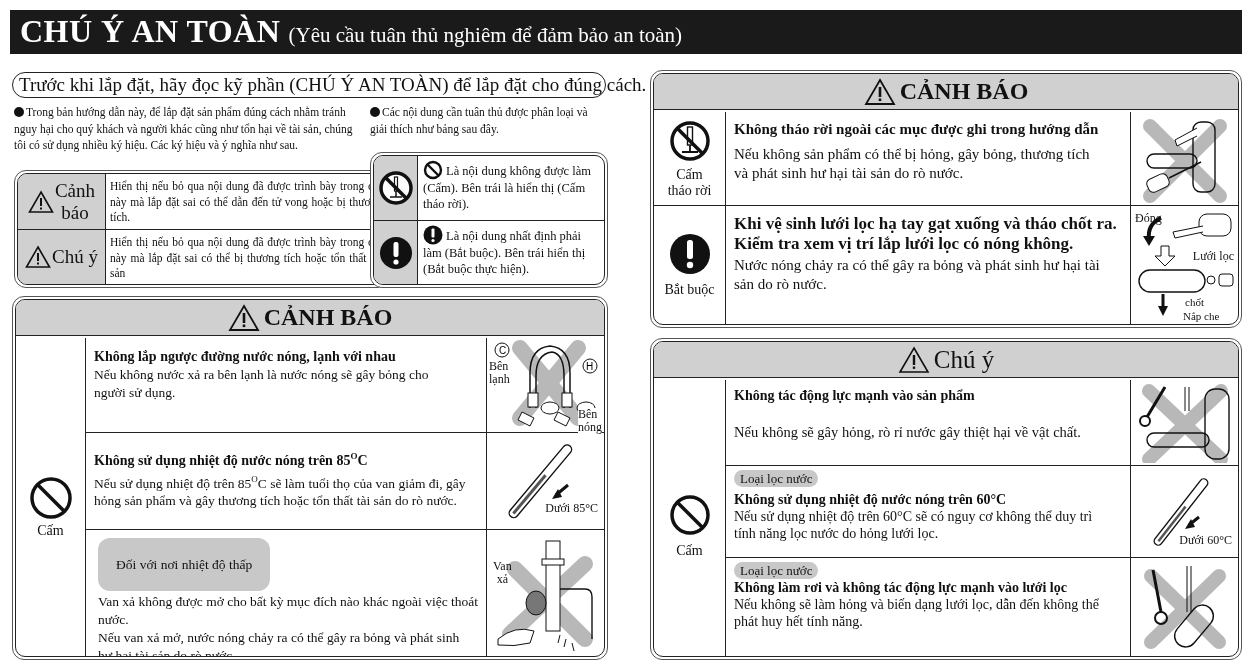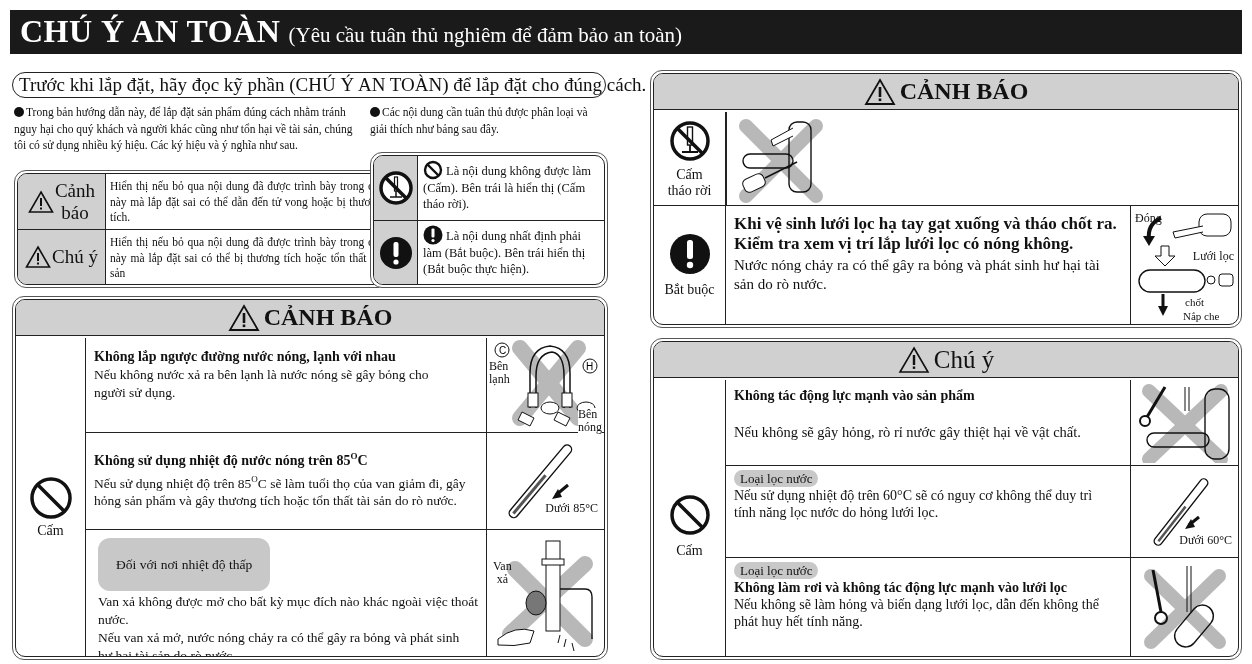"Không tháo rời ngoài các" div.row-text { html: none -> <div> <b>Không tháo rời ngoài các mục được ghi trong hướng dẫn</b> <div>Nếu không sản phẩm có thể bị hỏng, gây bỏng, thương tích và phát sinh hư hại tài sản do rò nước.</div> </div> }
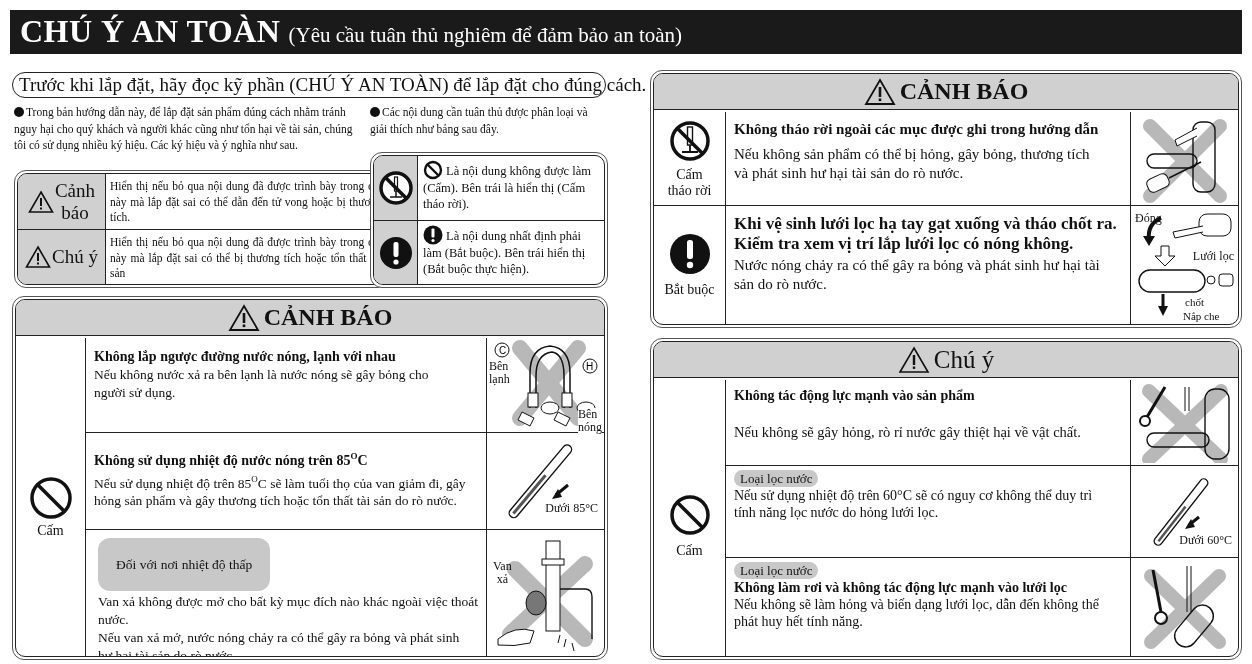"Không sử dụng nhiệt độ nước nóng trên 60°C" b { html: none -> <b>Không sử dụng nhiệt độ nước nóng trên 60°C</b> }
